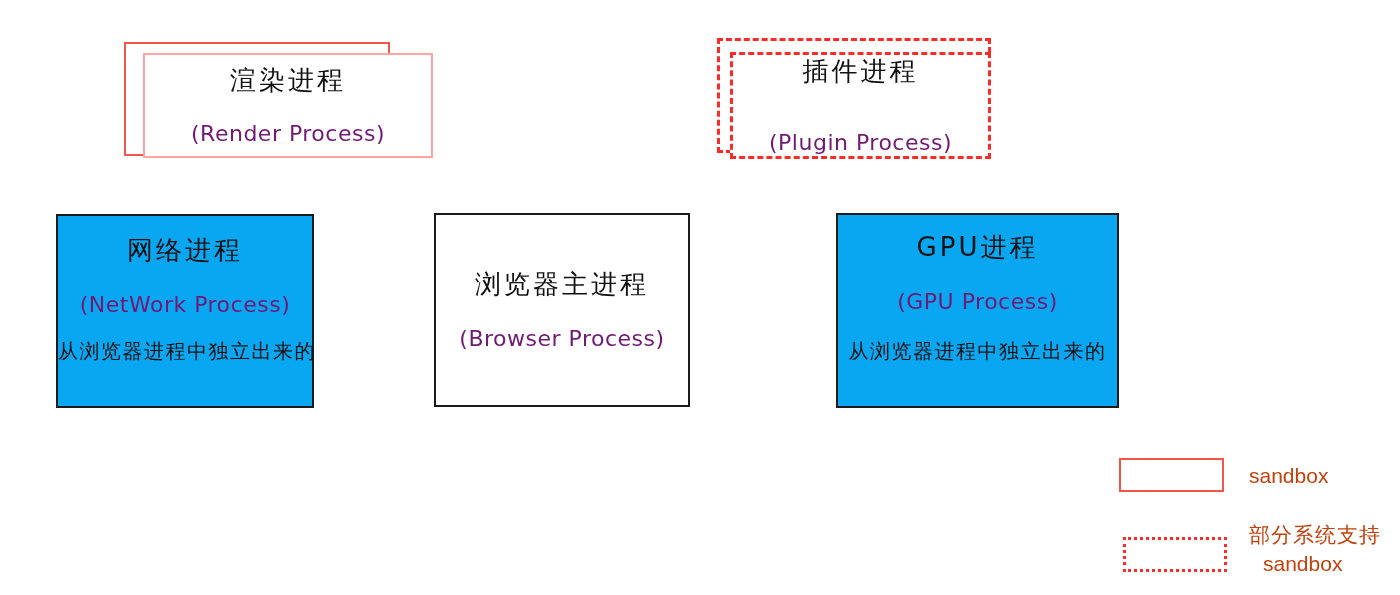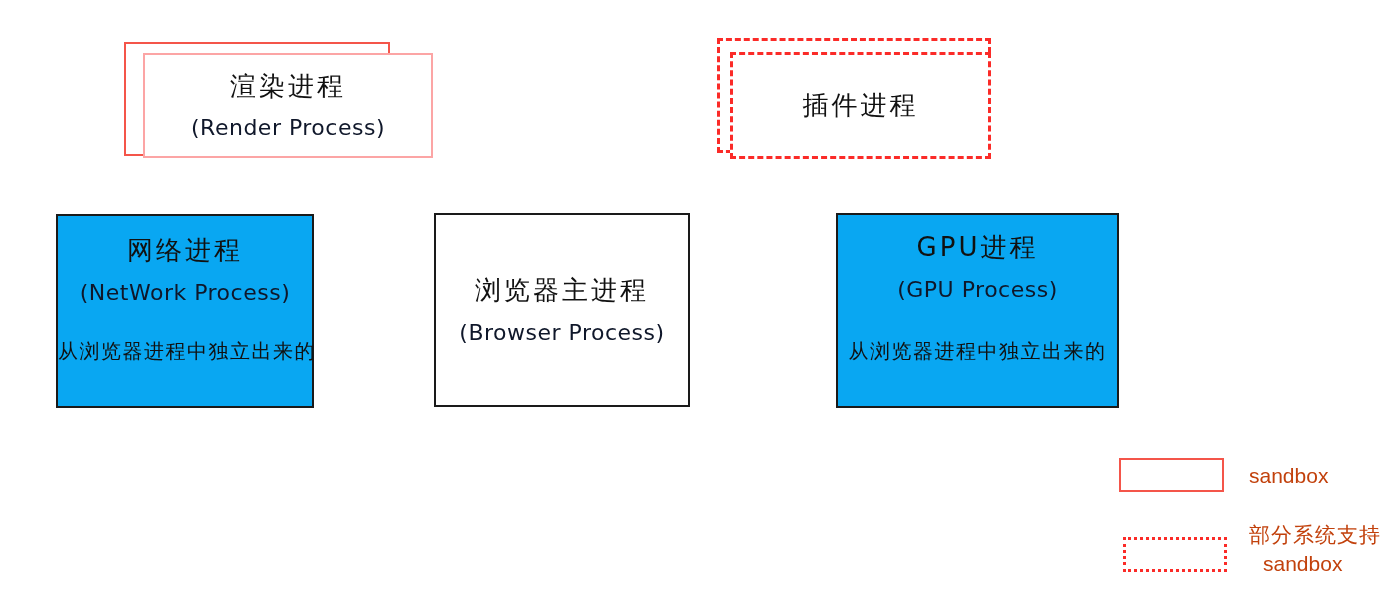"(Render Process)" .pbox .en { color: #0f172a -> #701a75; margin-top: 12px -> 24px }
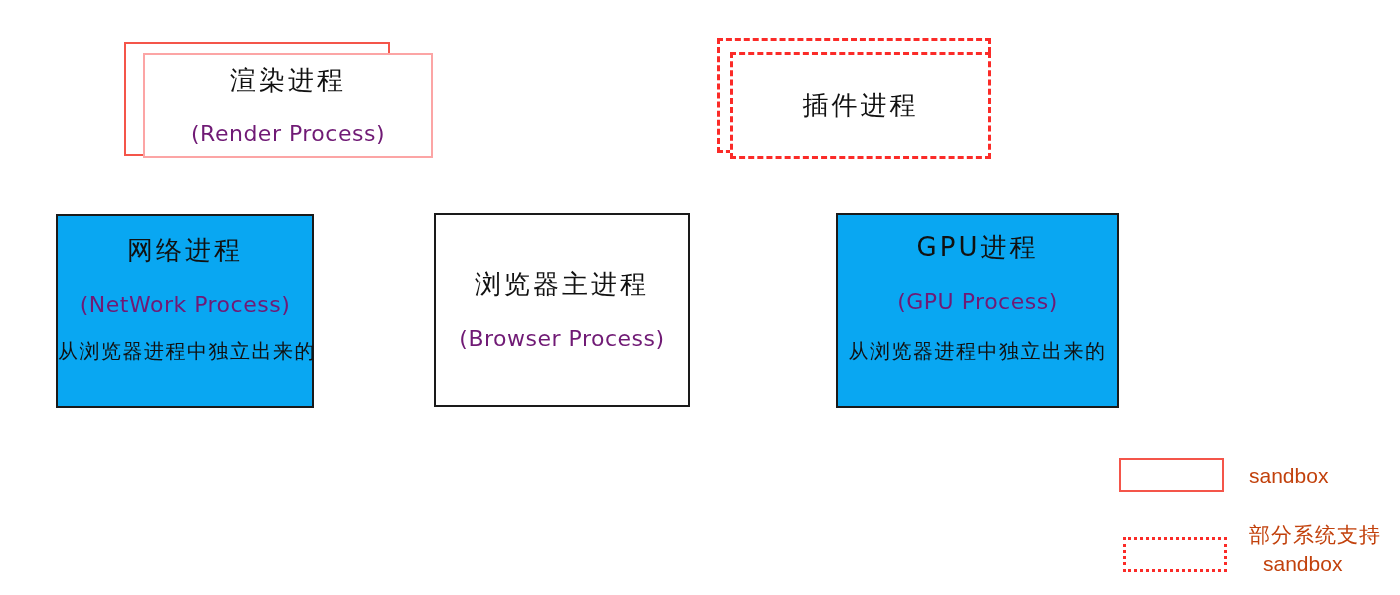"(Plugin Process)" div.en { html: none -> <div>(Plugin Process)</div> }
